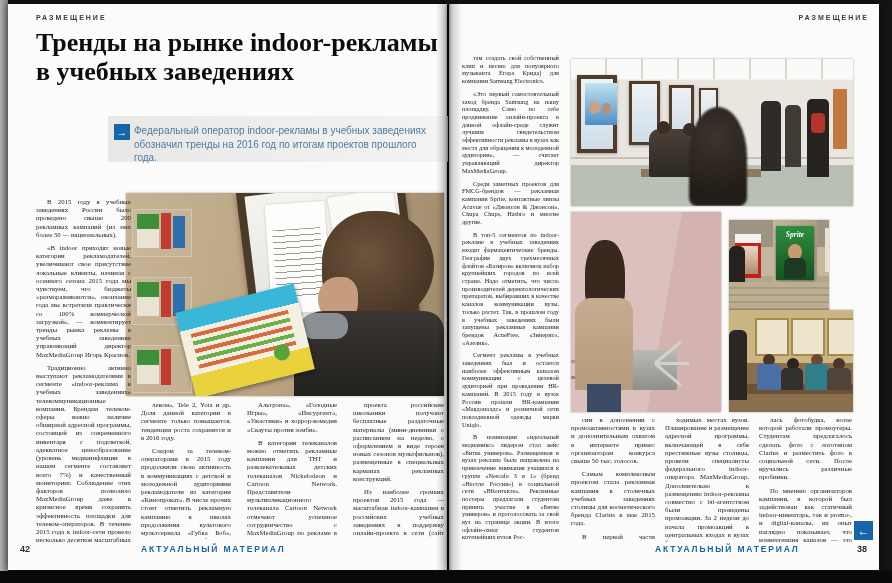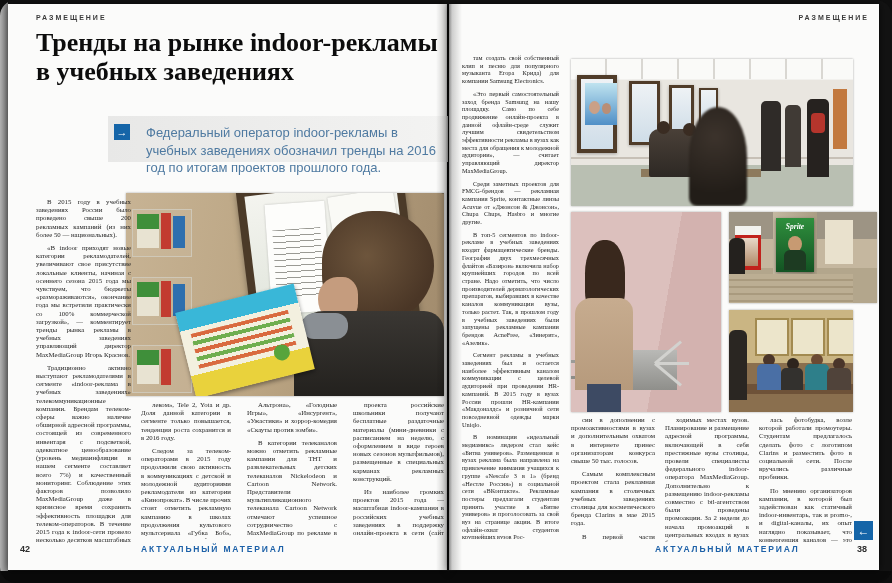"Тренды на рынке indoor-рекламы в" .viewport { border-radius: 16px -> none }
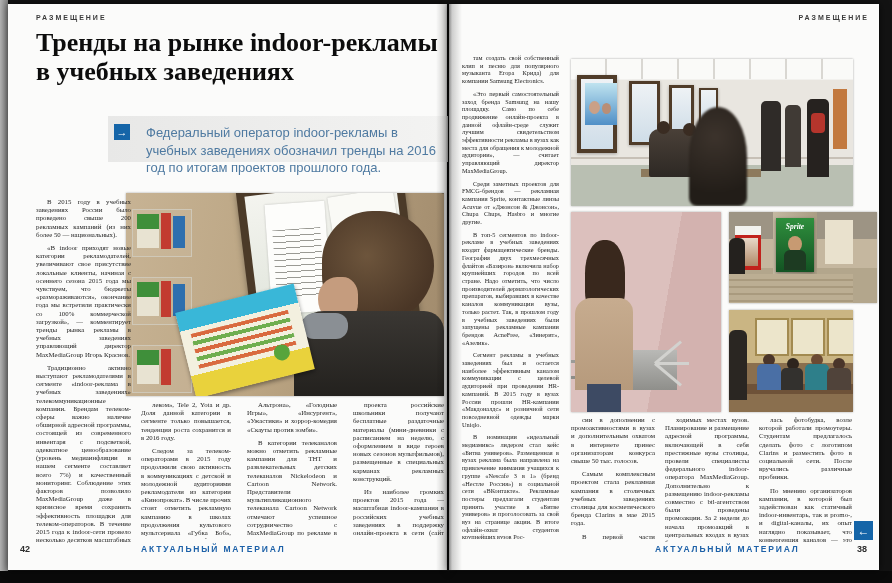"Федеральный оператор indoor-рекламы в" .callout-text { font-size: 13px -> 10px; margin-left: 16px -> 4px }
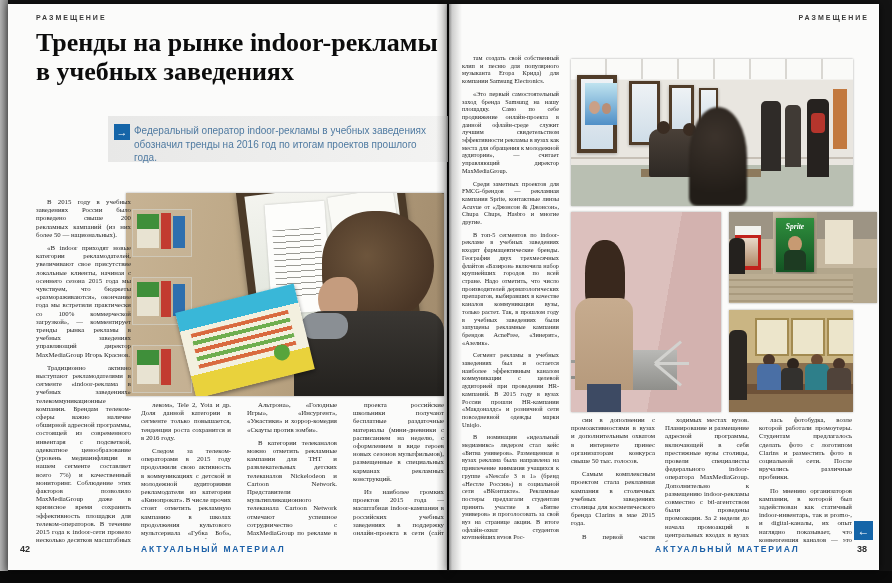"Sprite" .photo-d { top: 208px -> 216px; width: 148px -> 100px }
